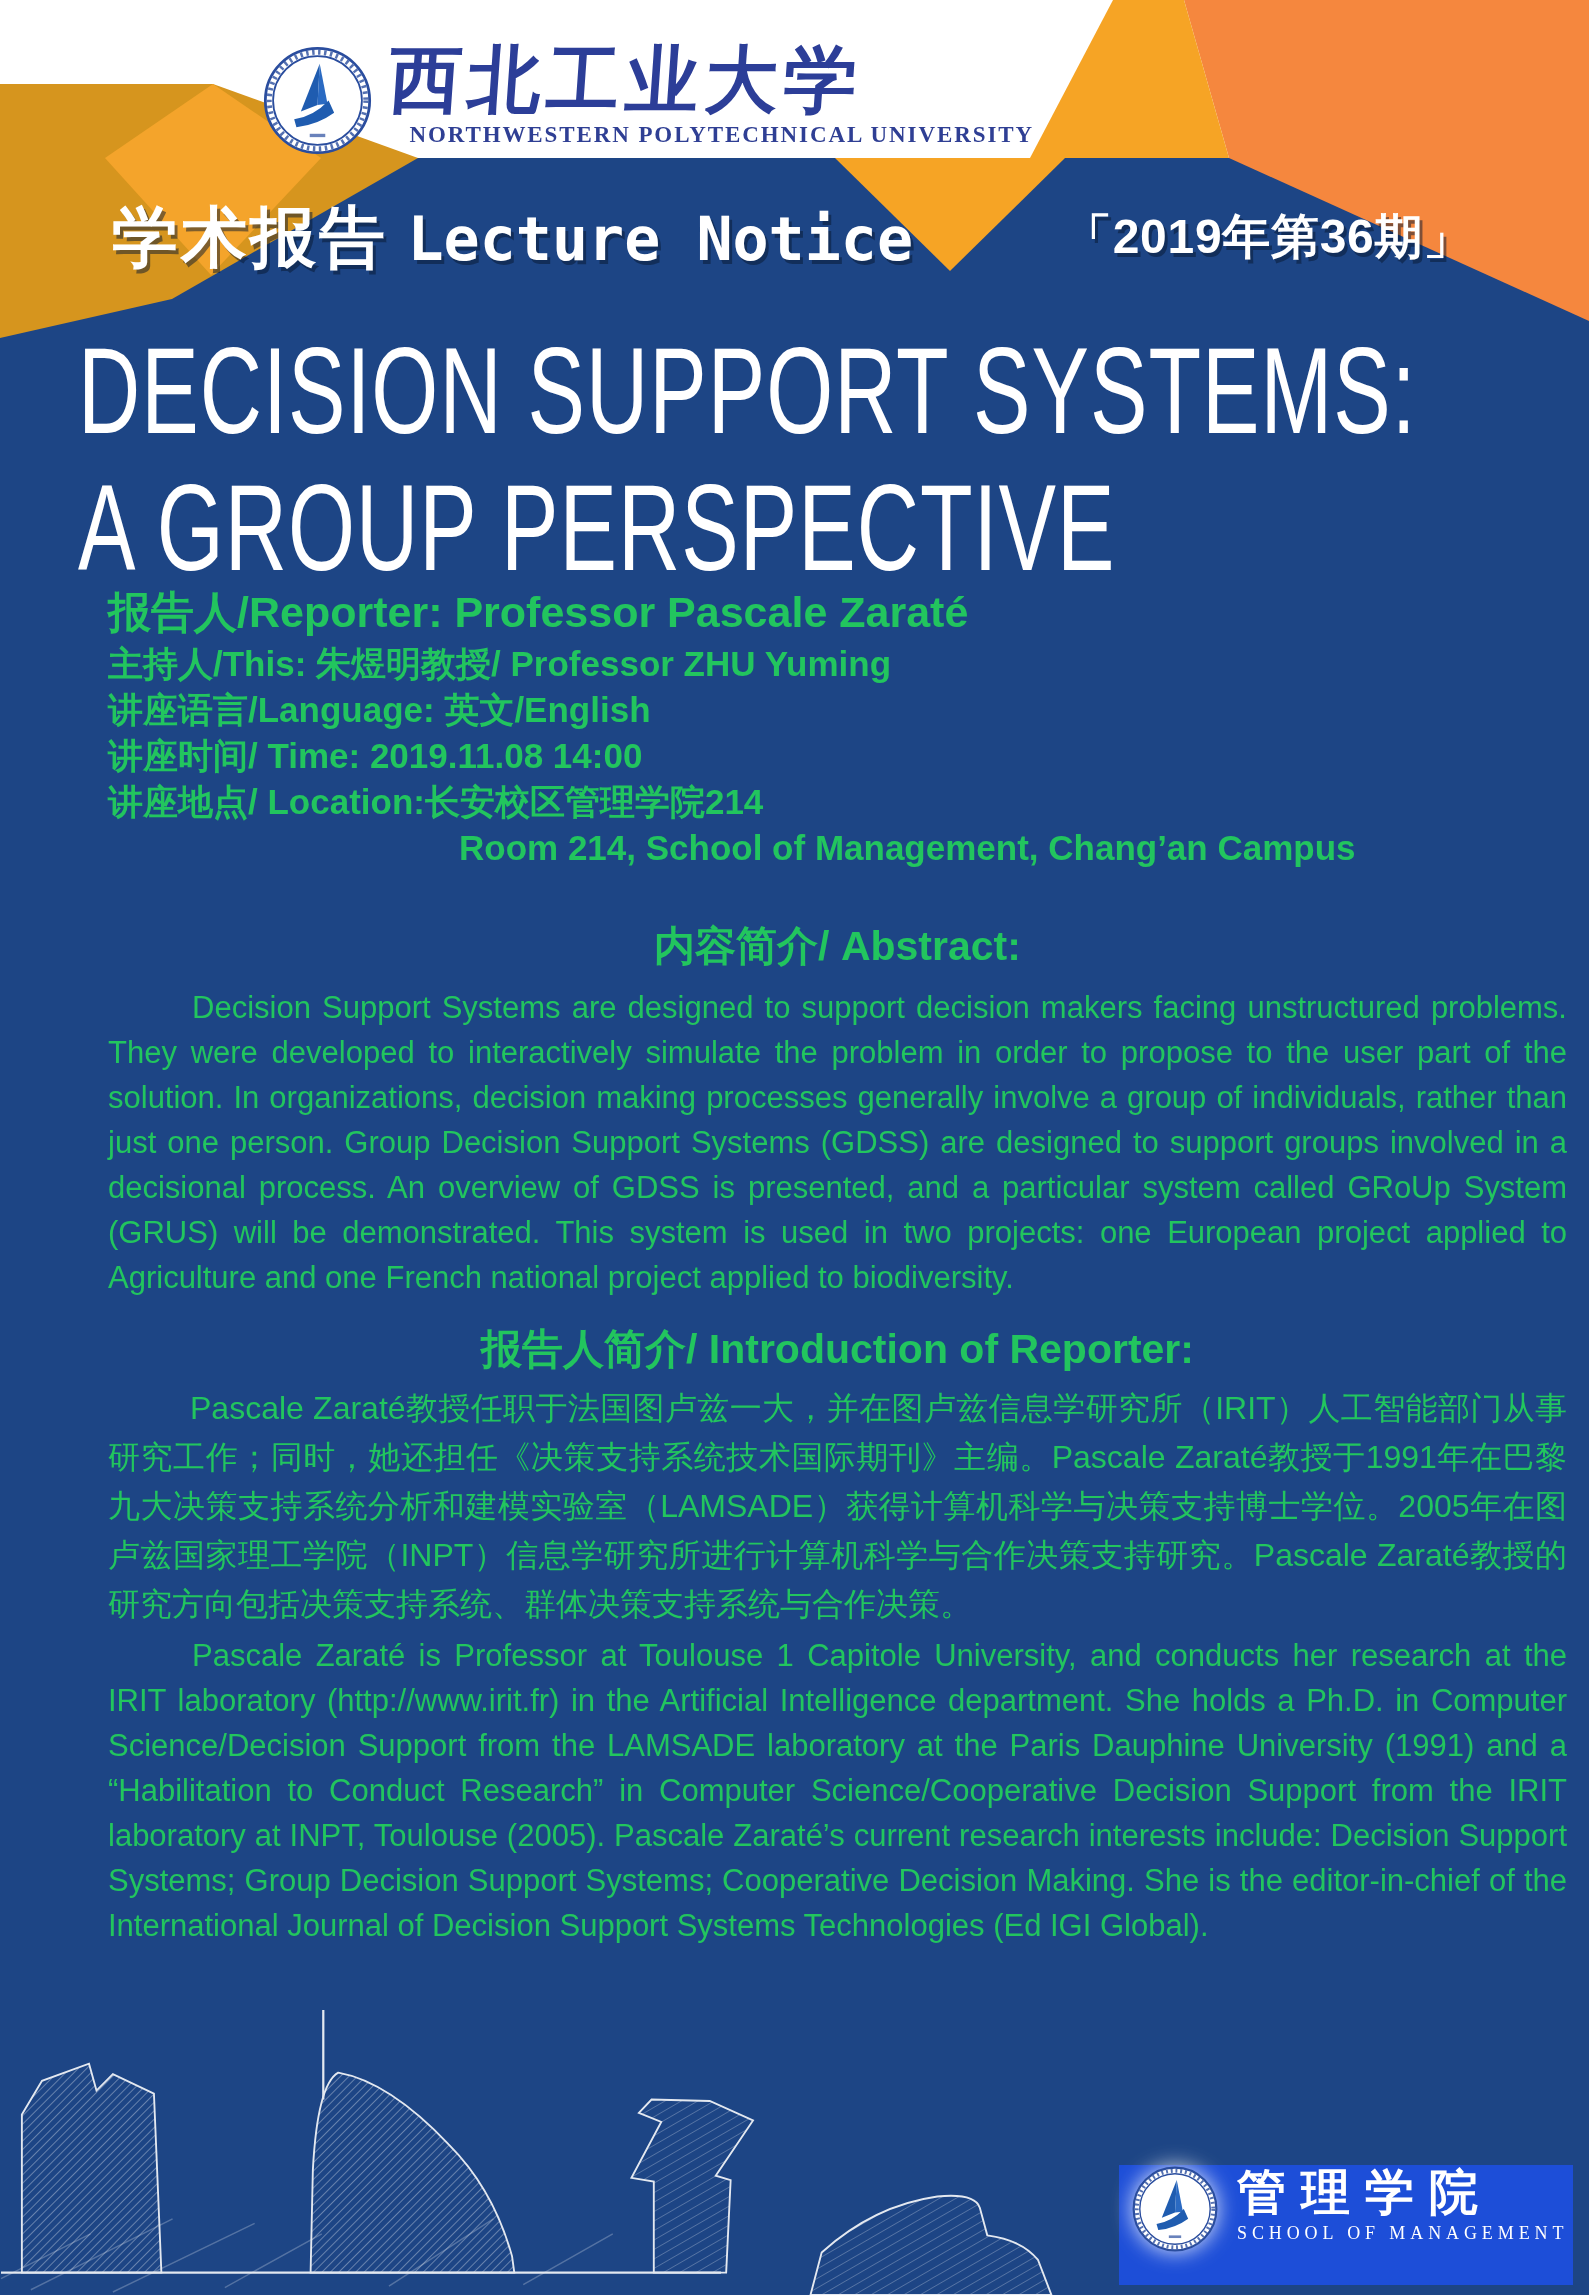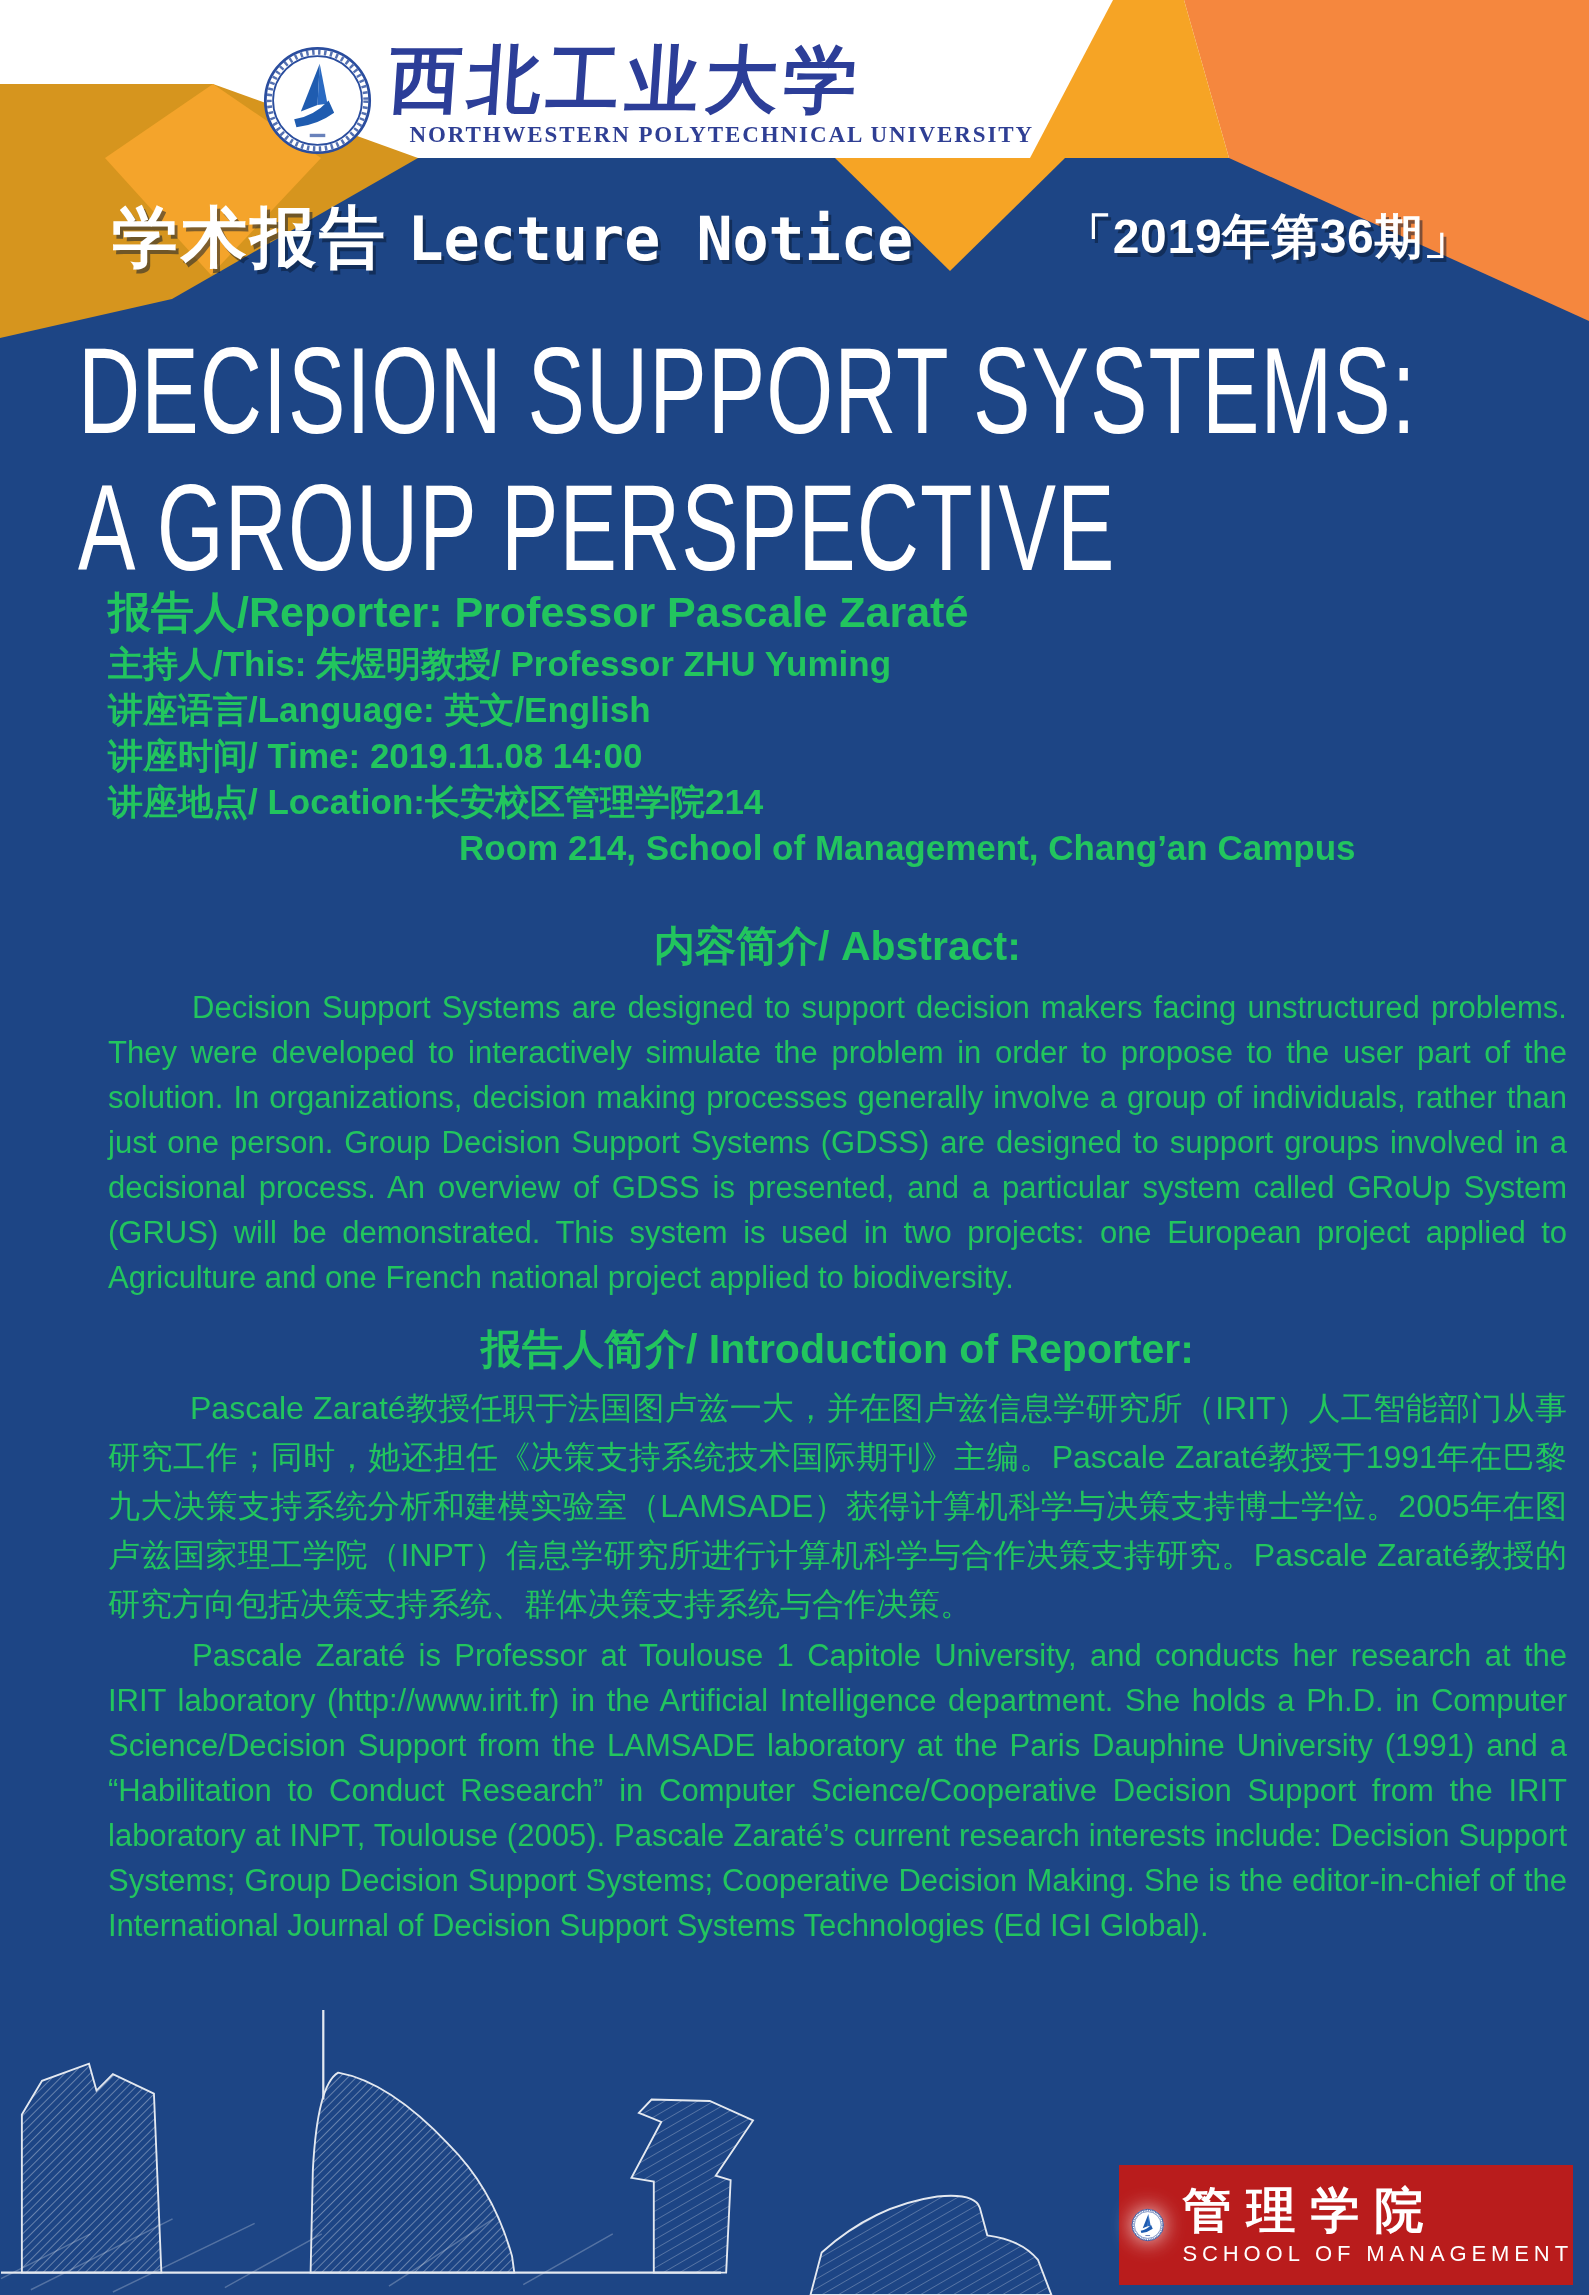"管理学院" #som-box { align-items: center -> flex-start; background: #b91c1c -> #1d4ed8; font-family: none -> Liberation Serif, serif }
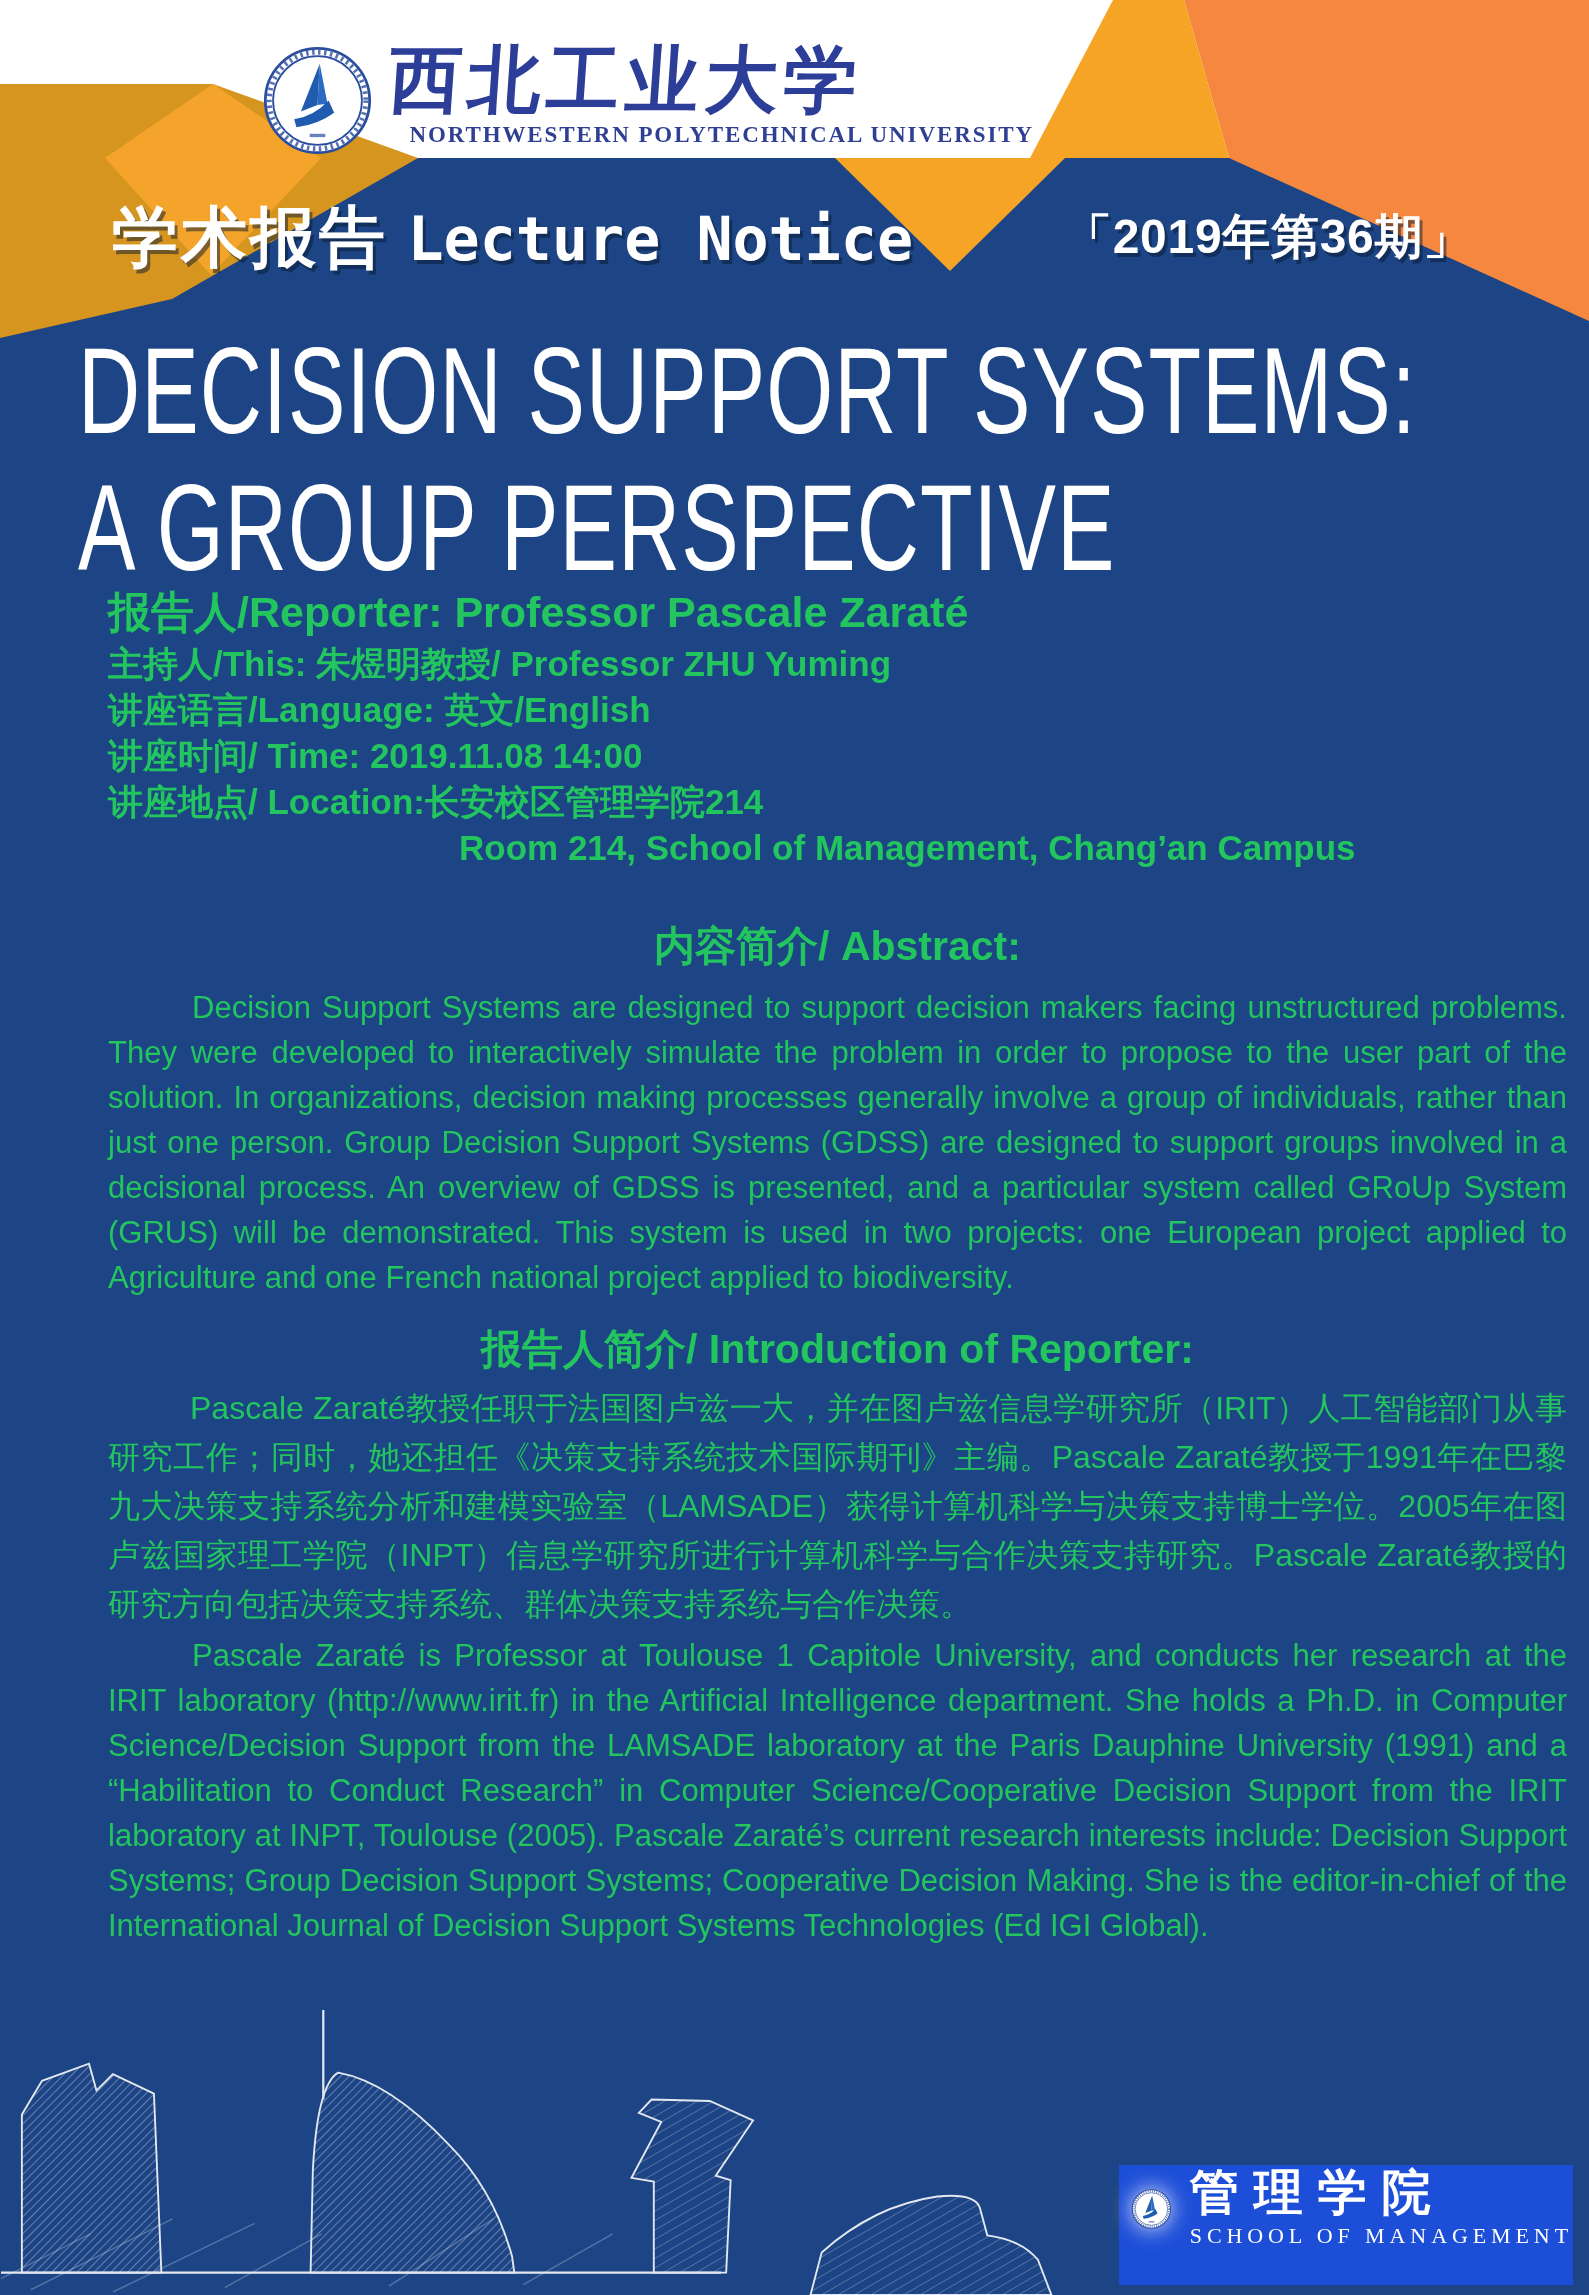"SCHOOL OF MANAGEMENT" #som-en { font-size: 22px -> 18px }
